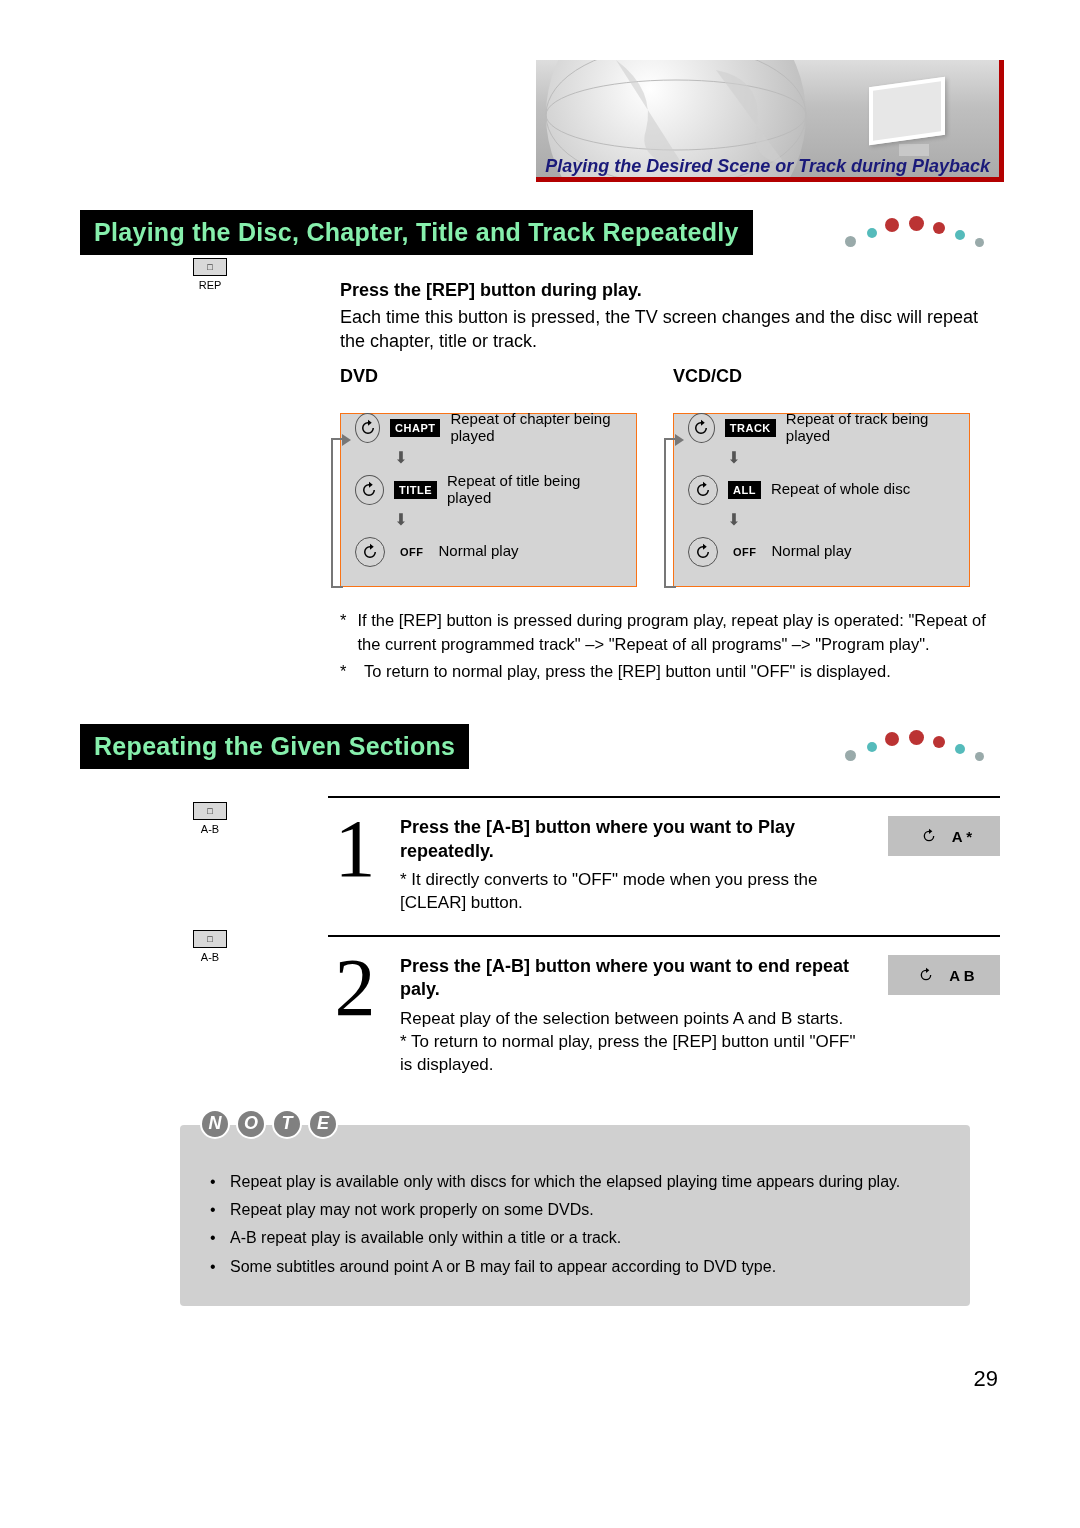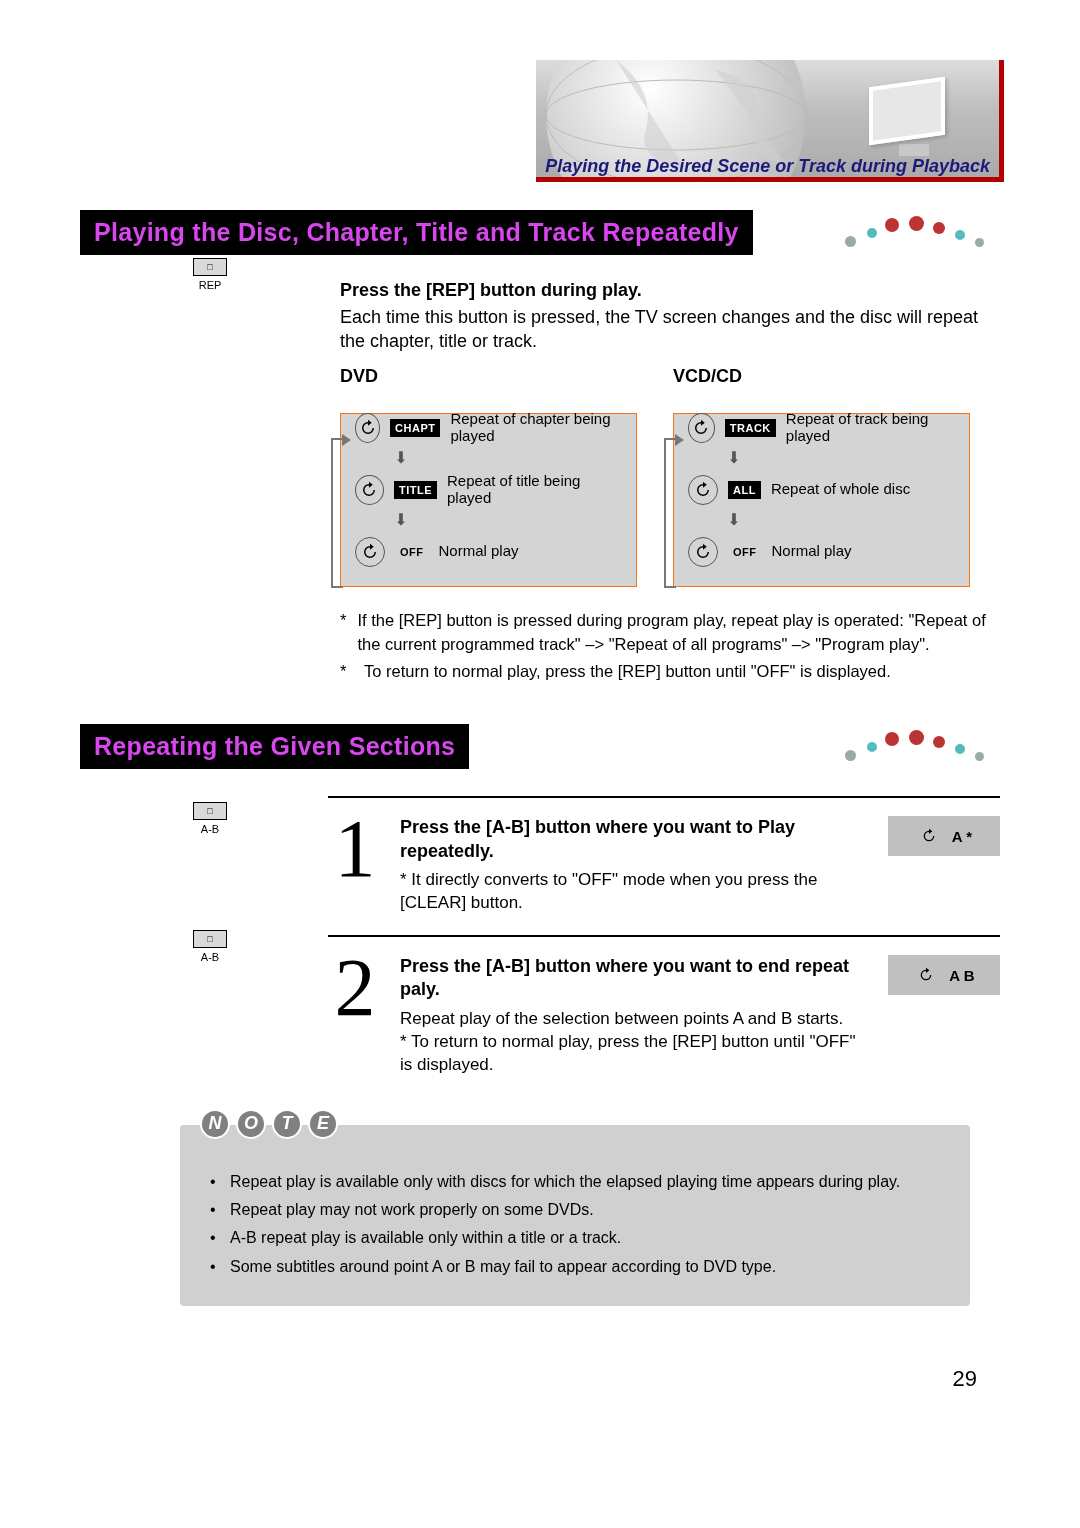"Playing the Disc, Chapter, Title" .heading-bar { color: #d946ef -> #86efac }
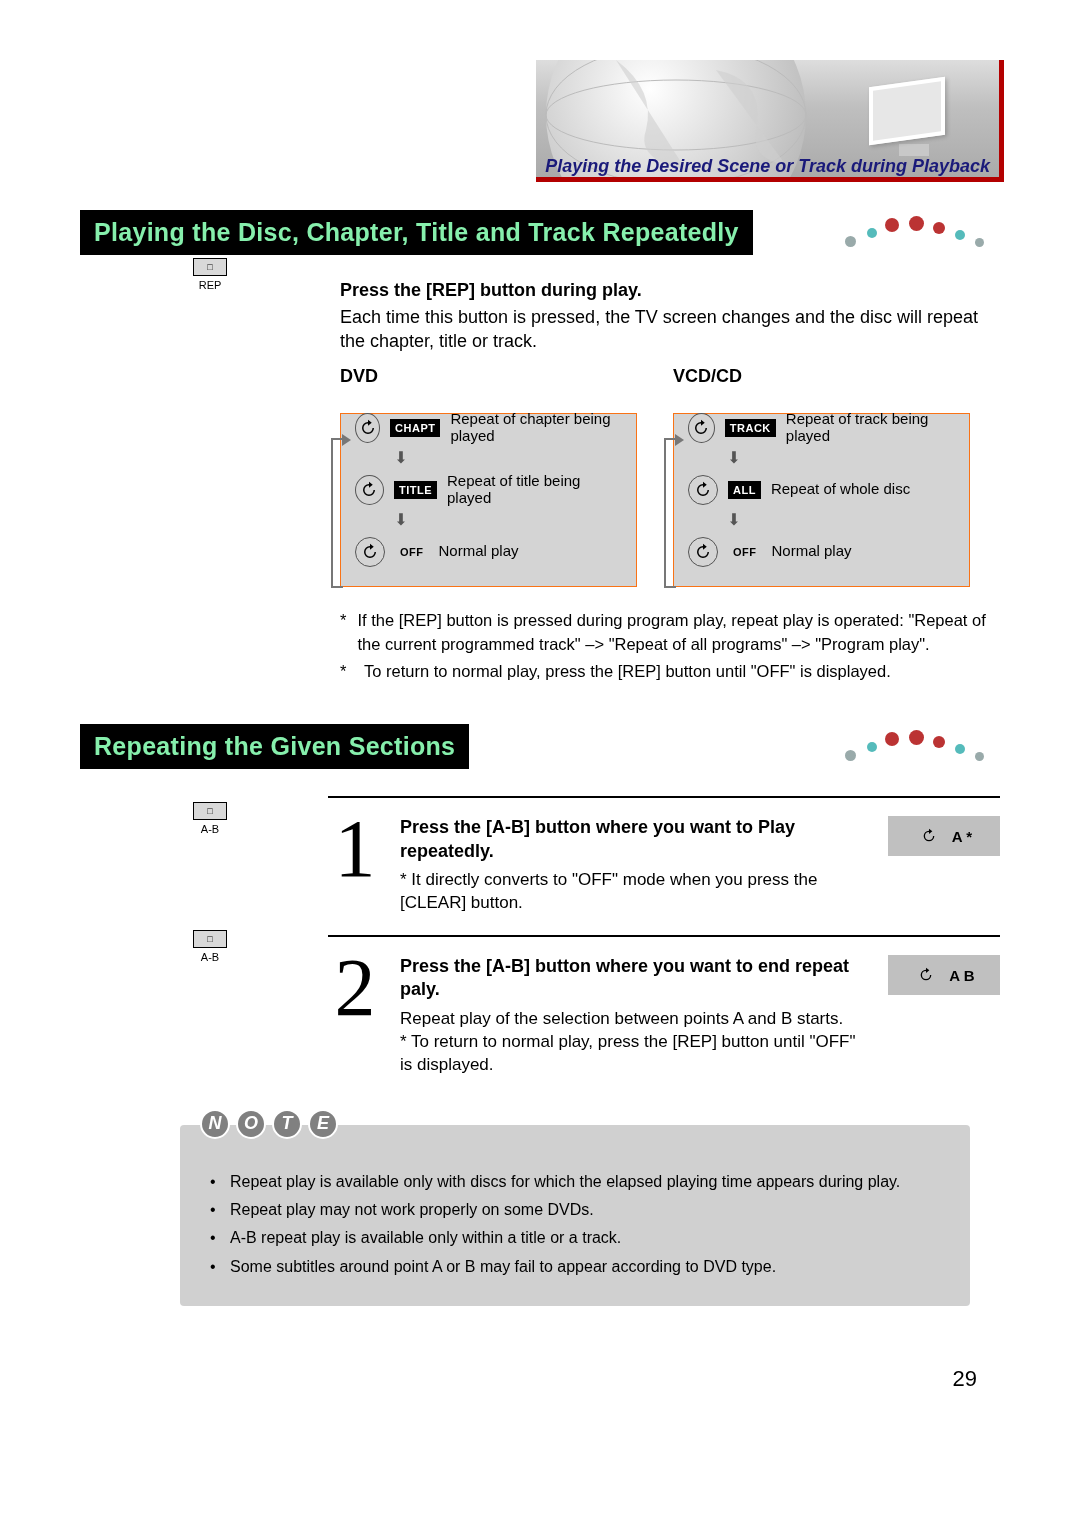"29" .page-num { right: 103px -> 82px }
